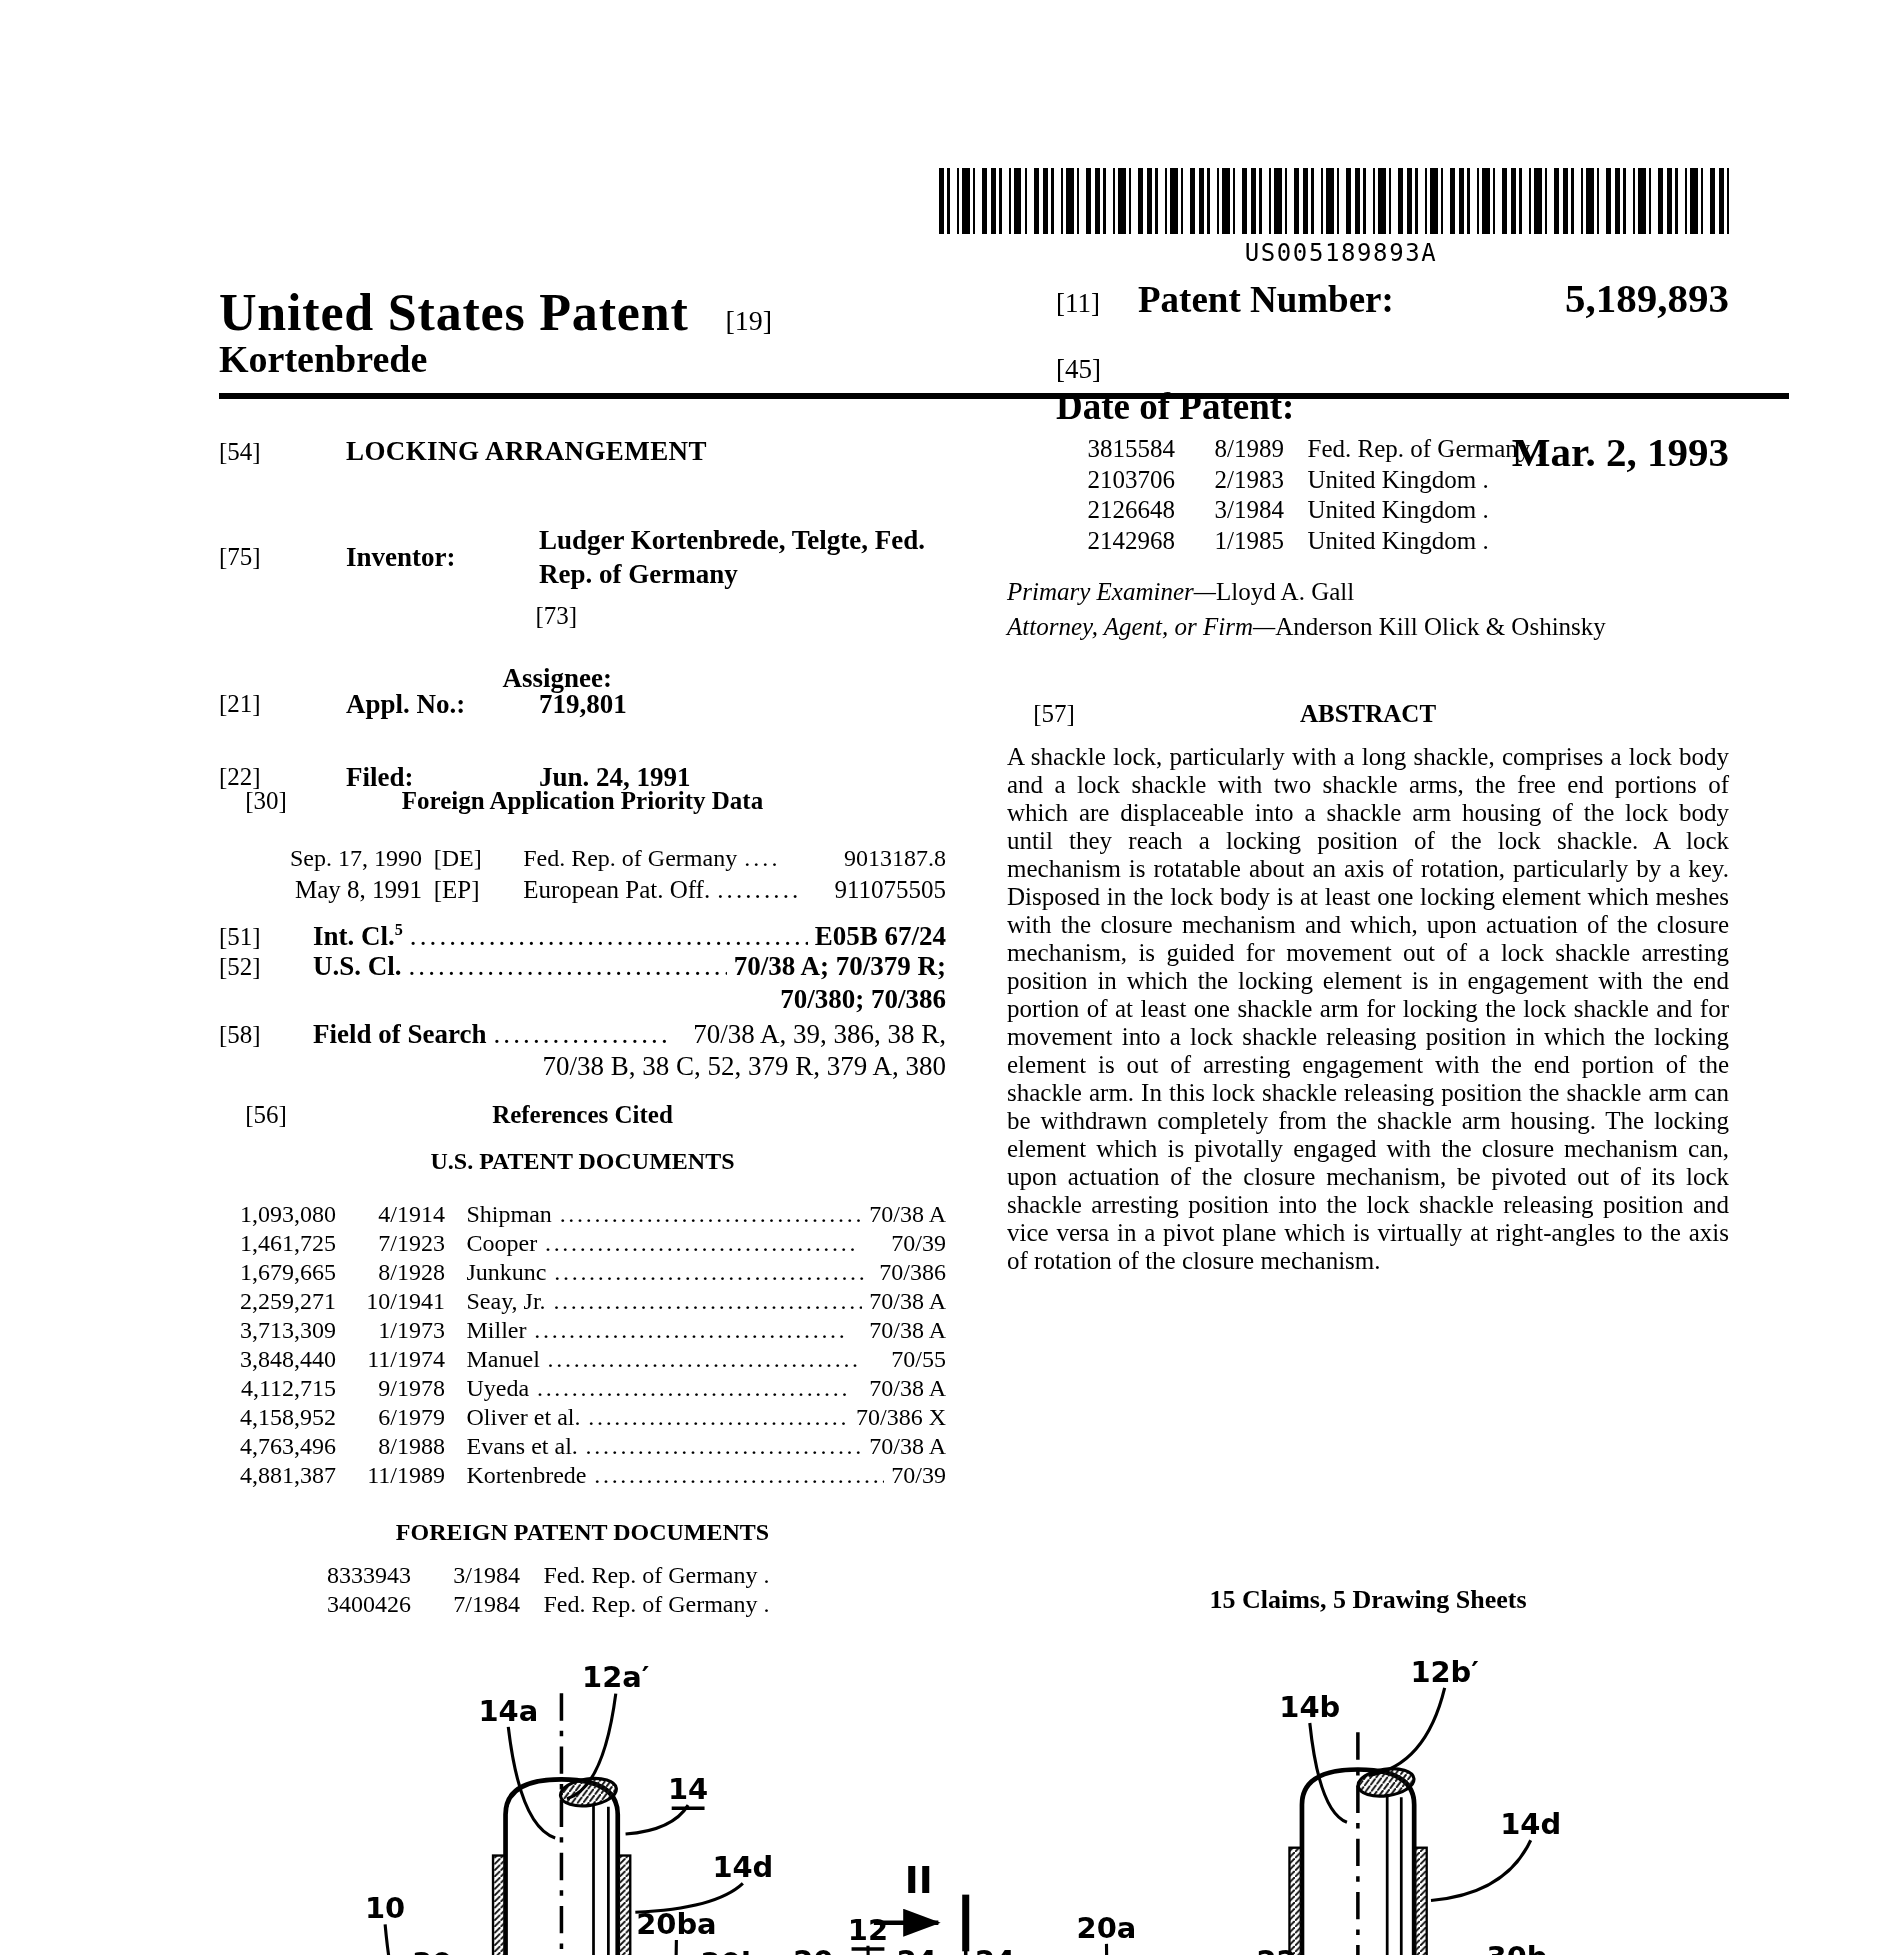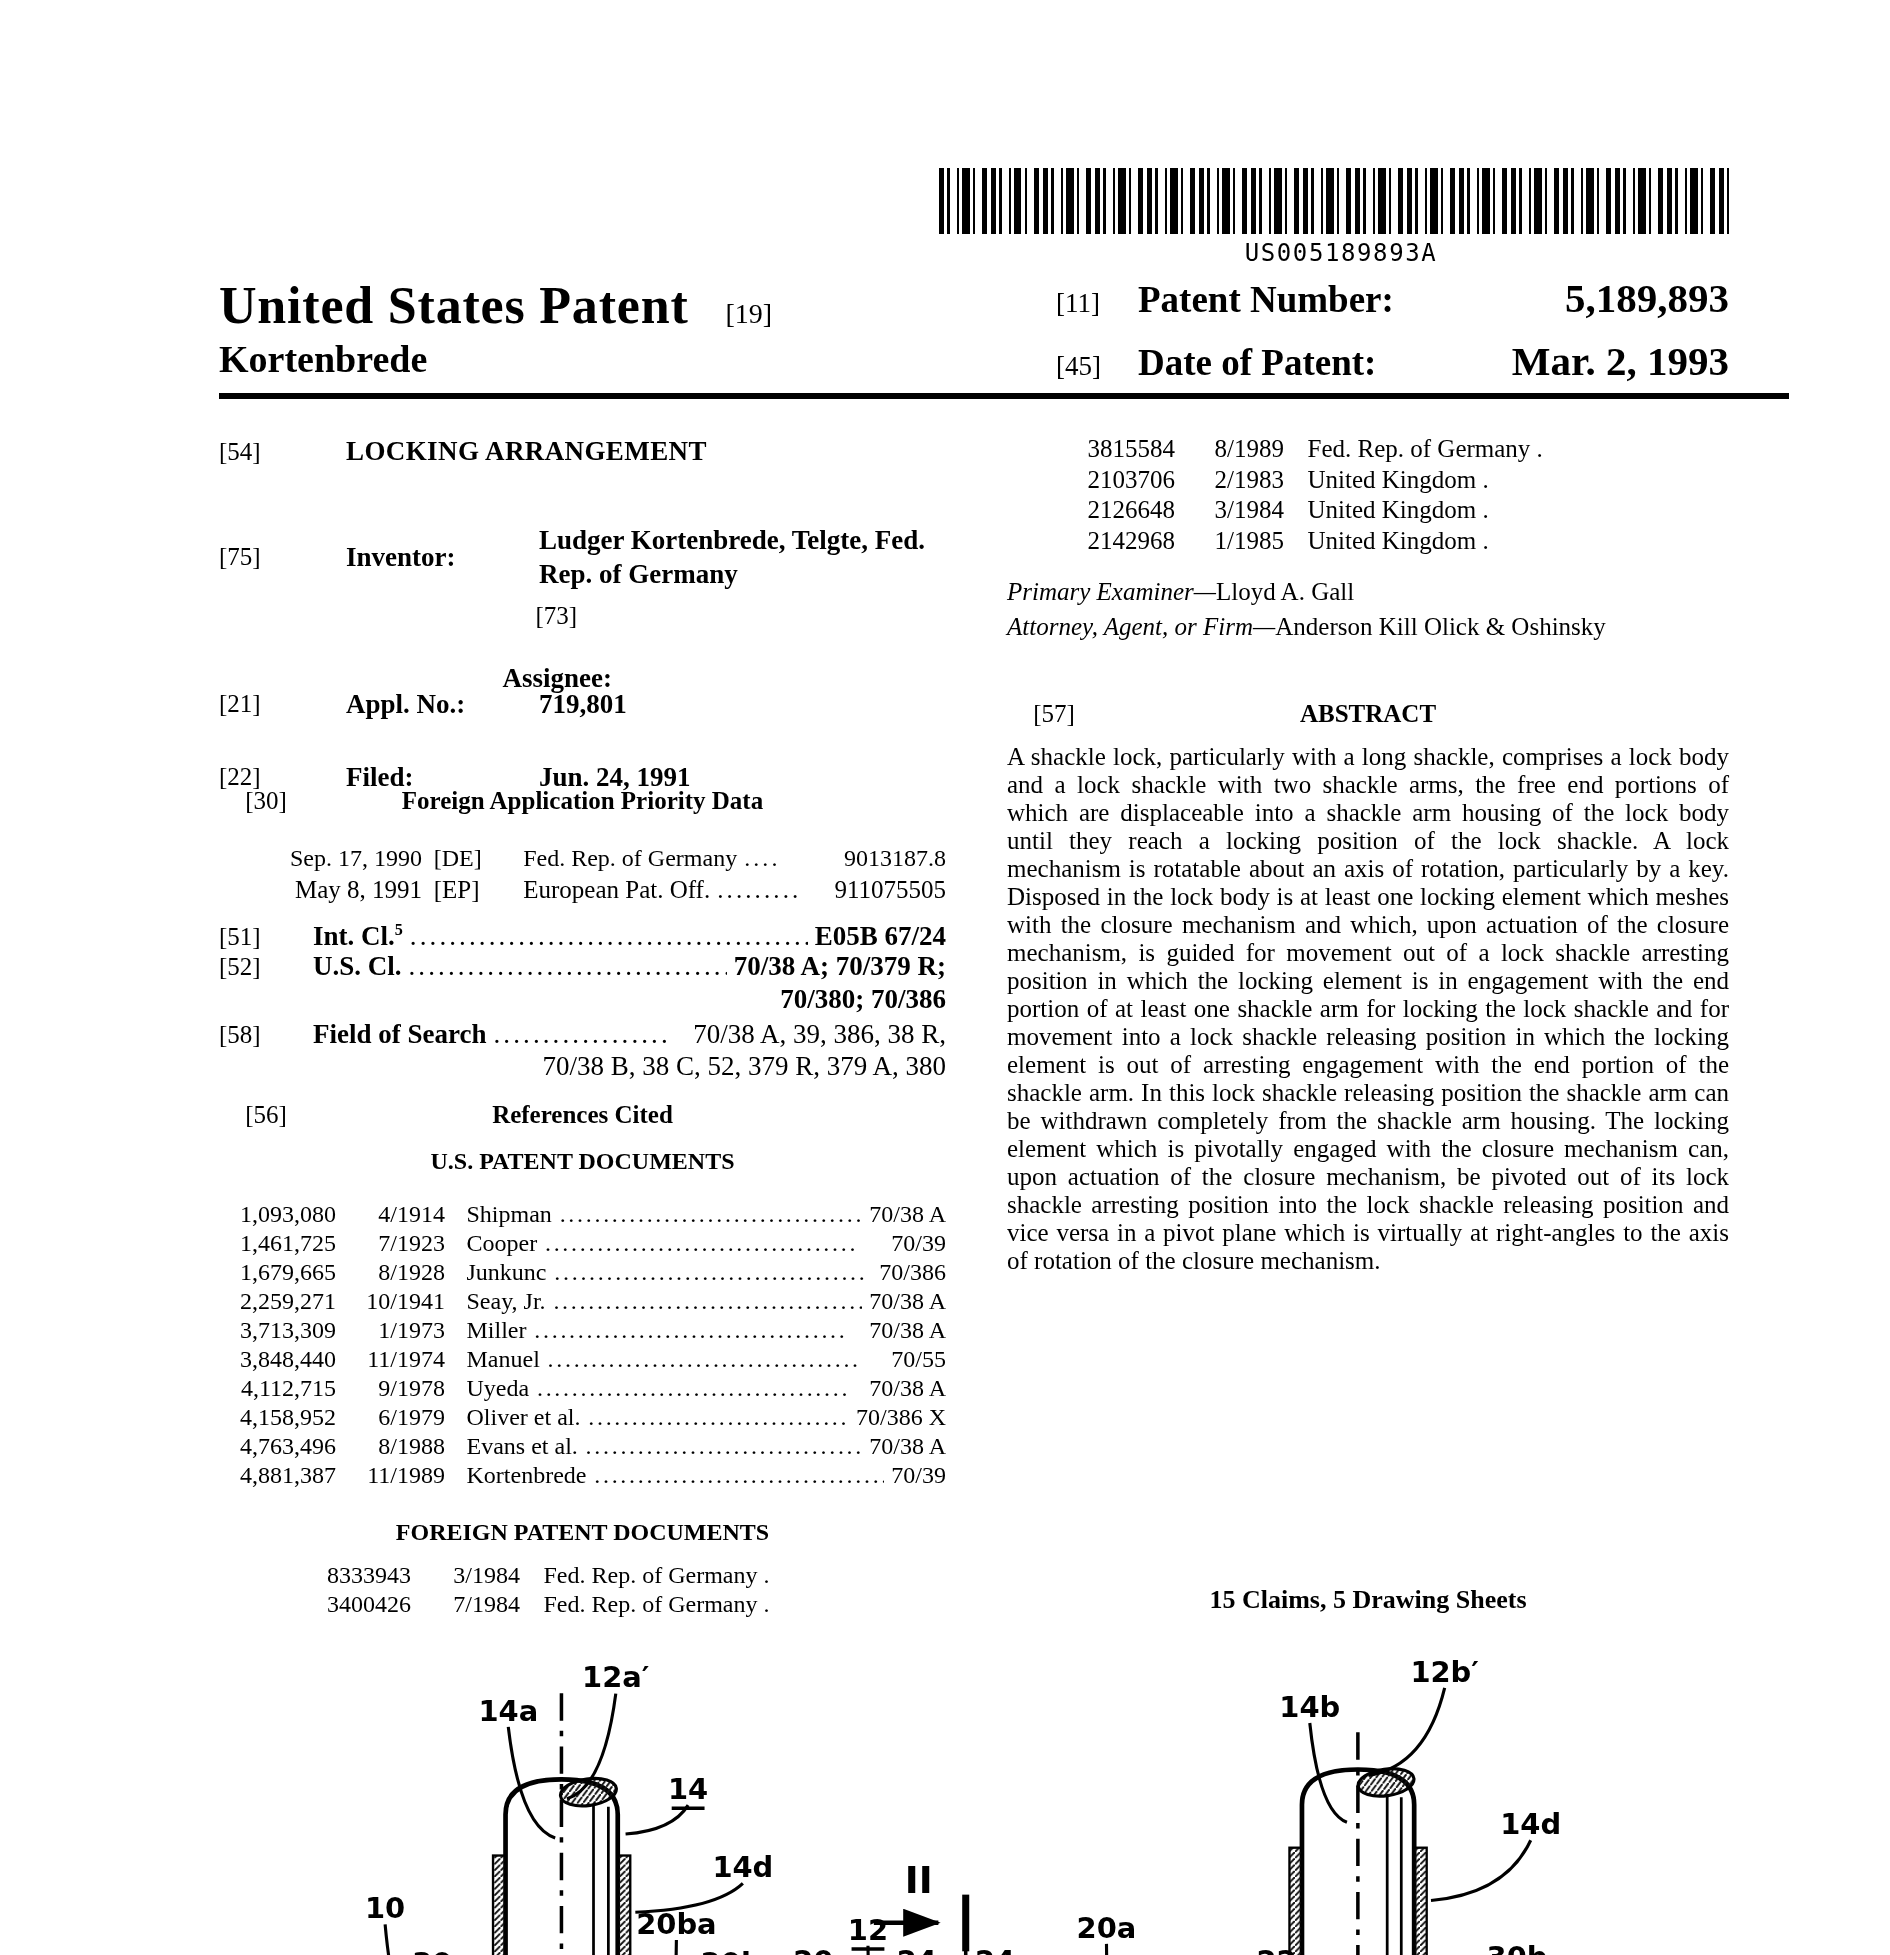"United States Patent" .ustitle { top: 276px -> 283px }
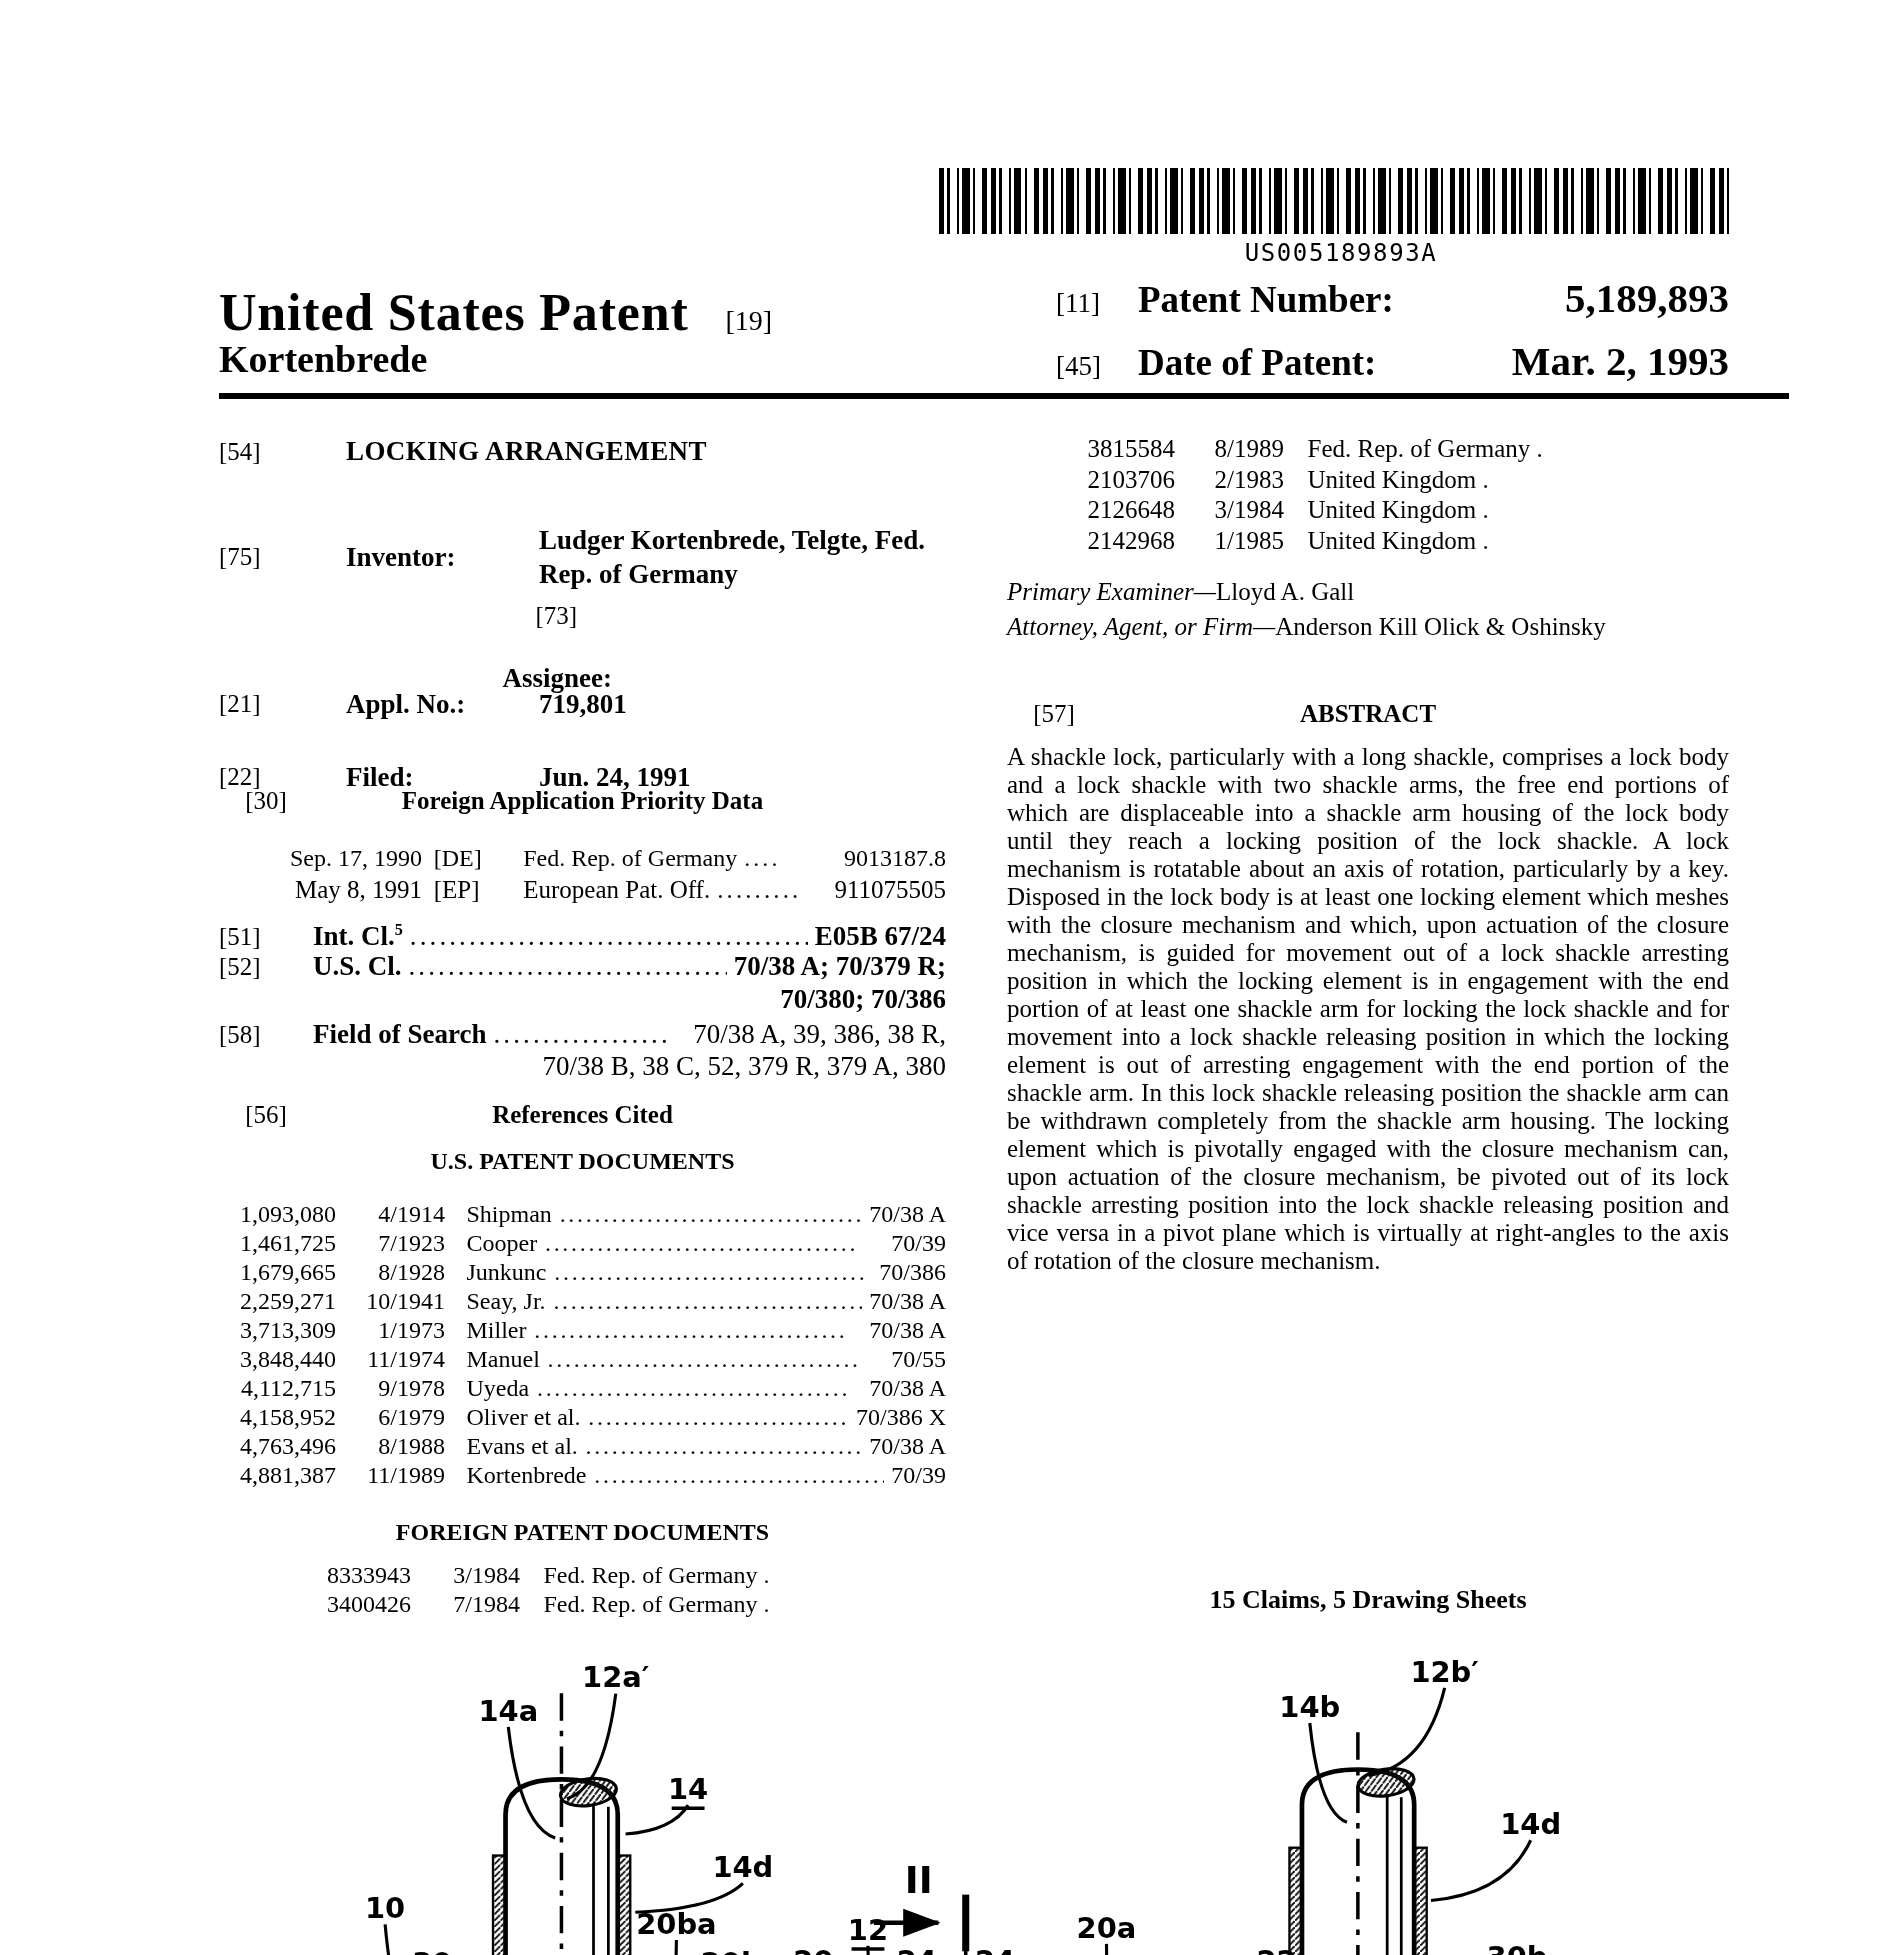"[45]" div.abs { flex-direction: none -> column; top: 337px -> 354px }
